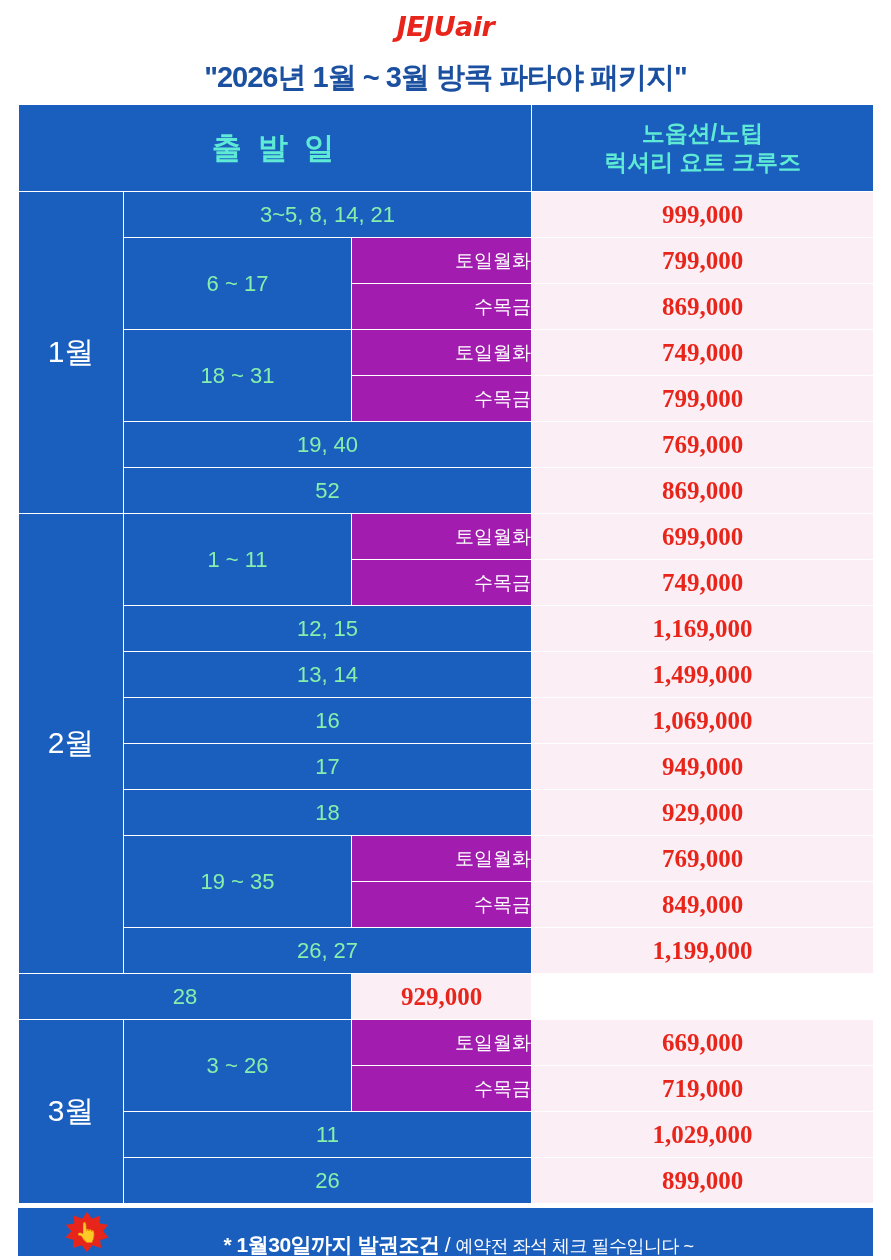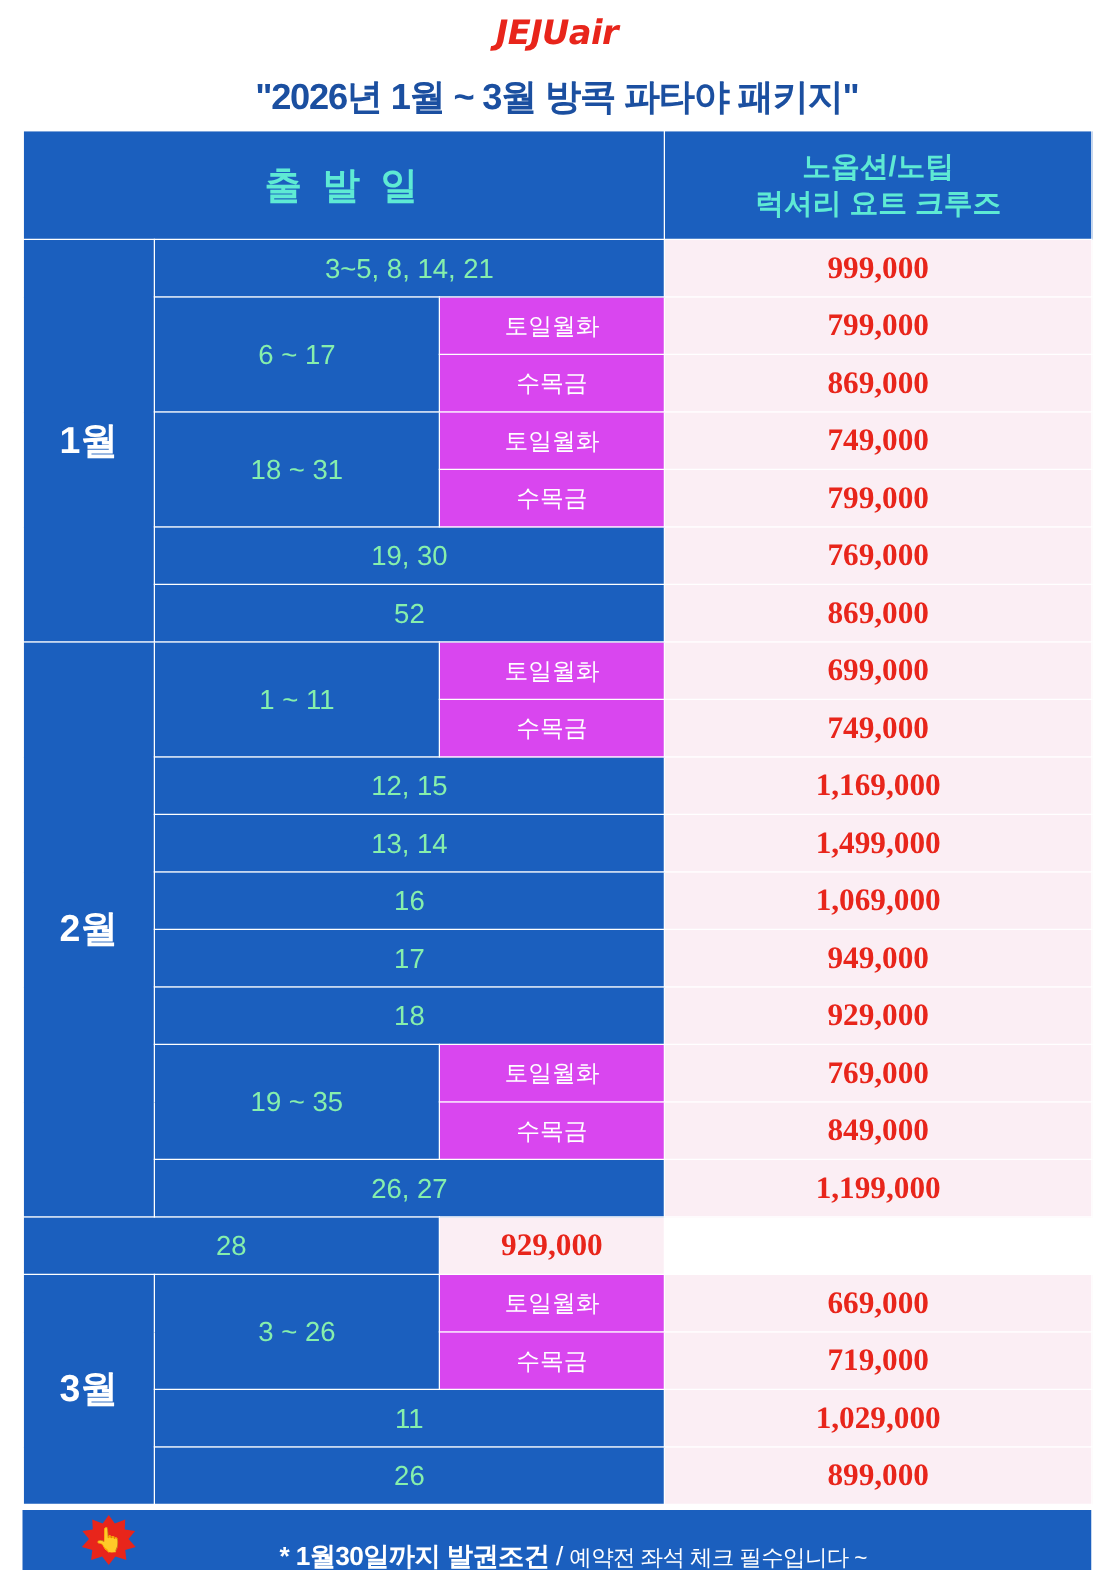"토일월화" .dow { background: #d946ef -> #a21caf; text-align: center -> right }
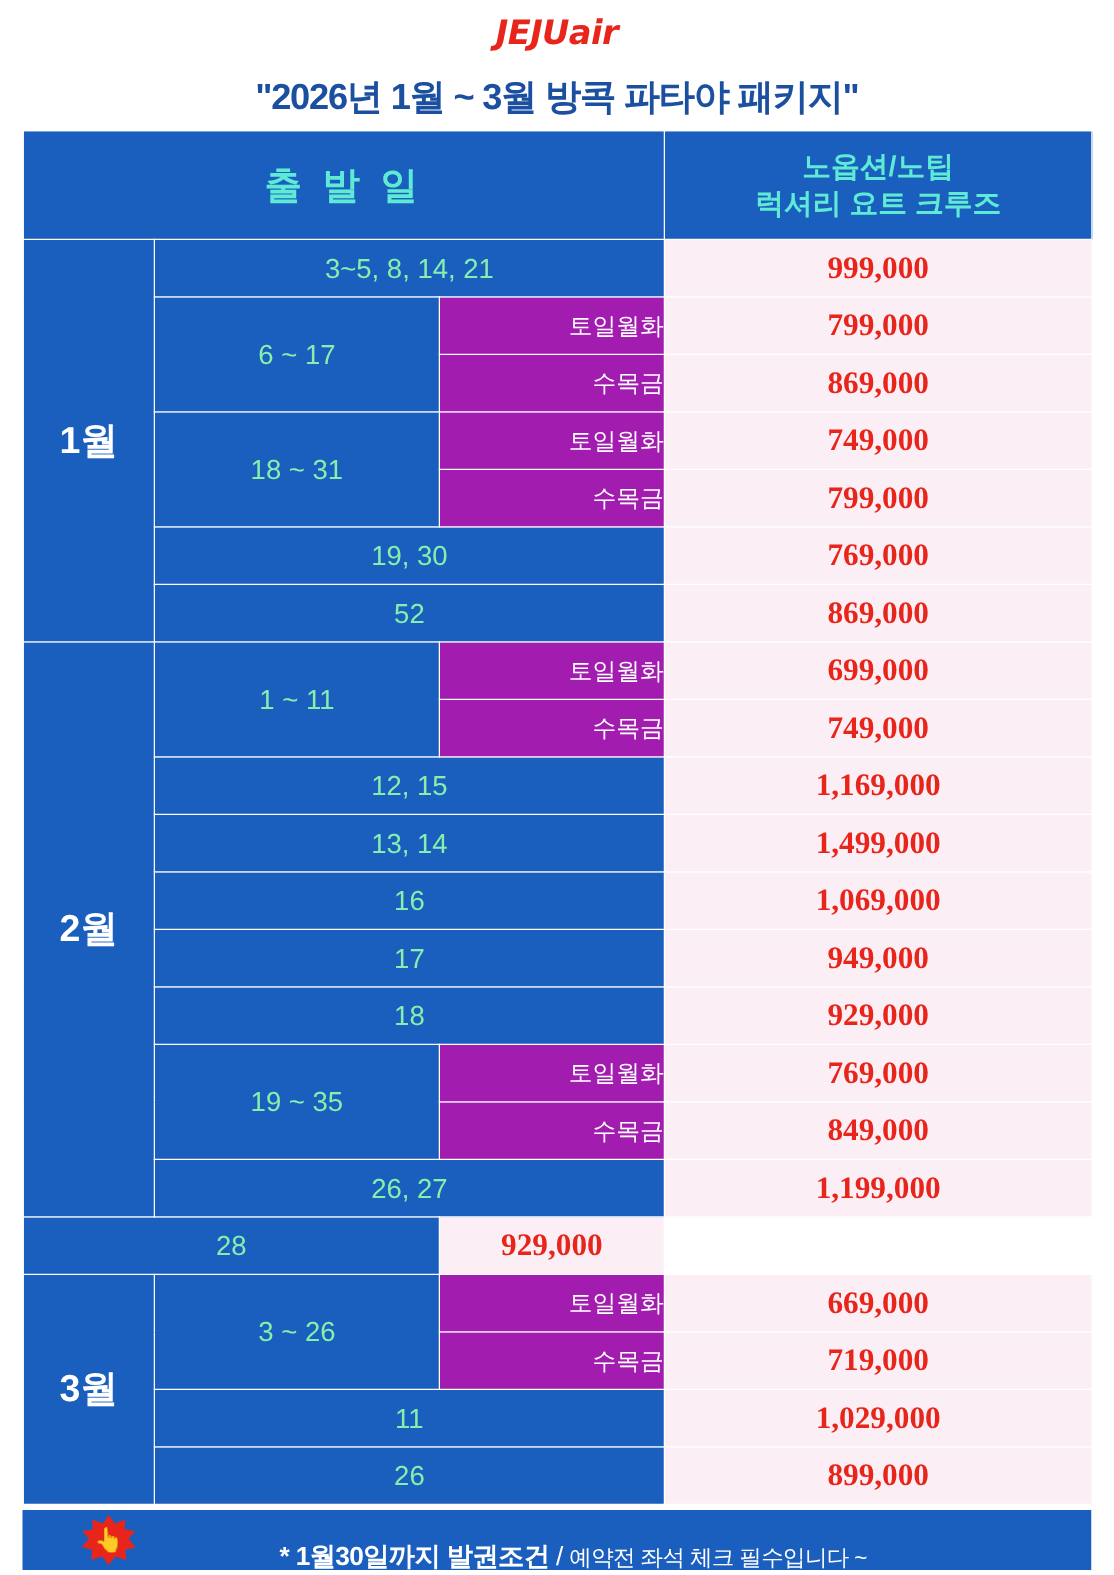"1월" .month { font-weight: bold -> normal }
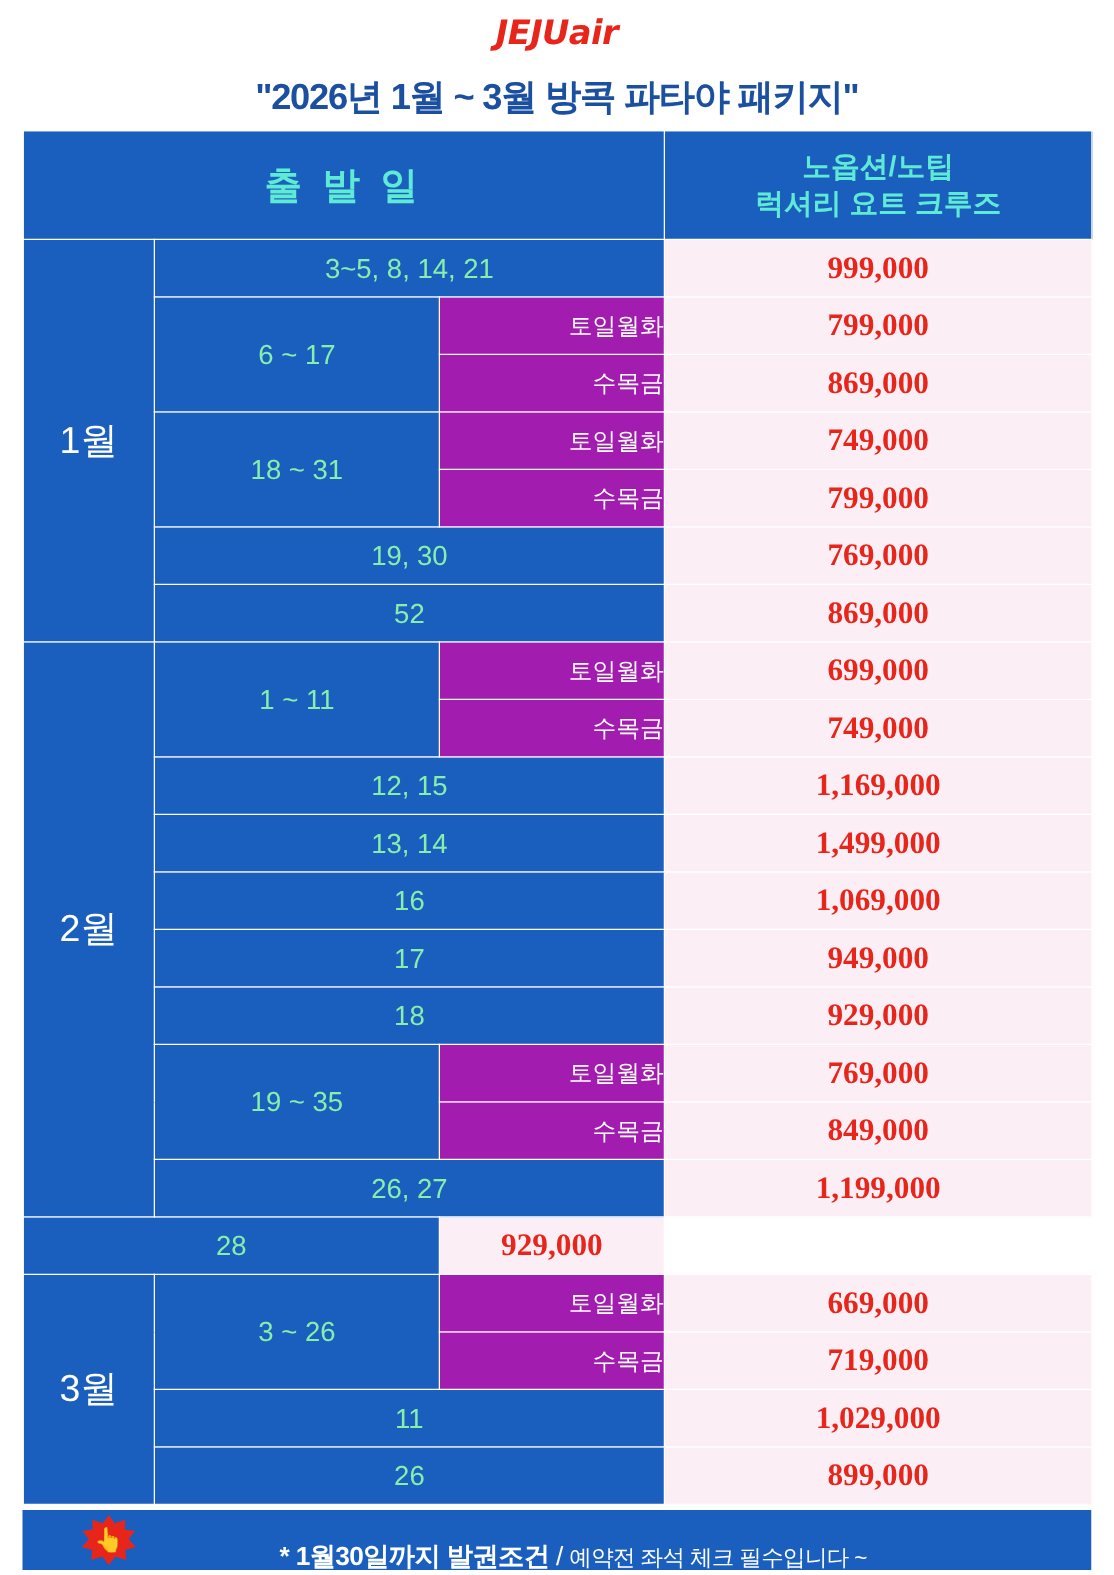"19, 30" td.days { text: 30 -> 40 }
